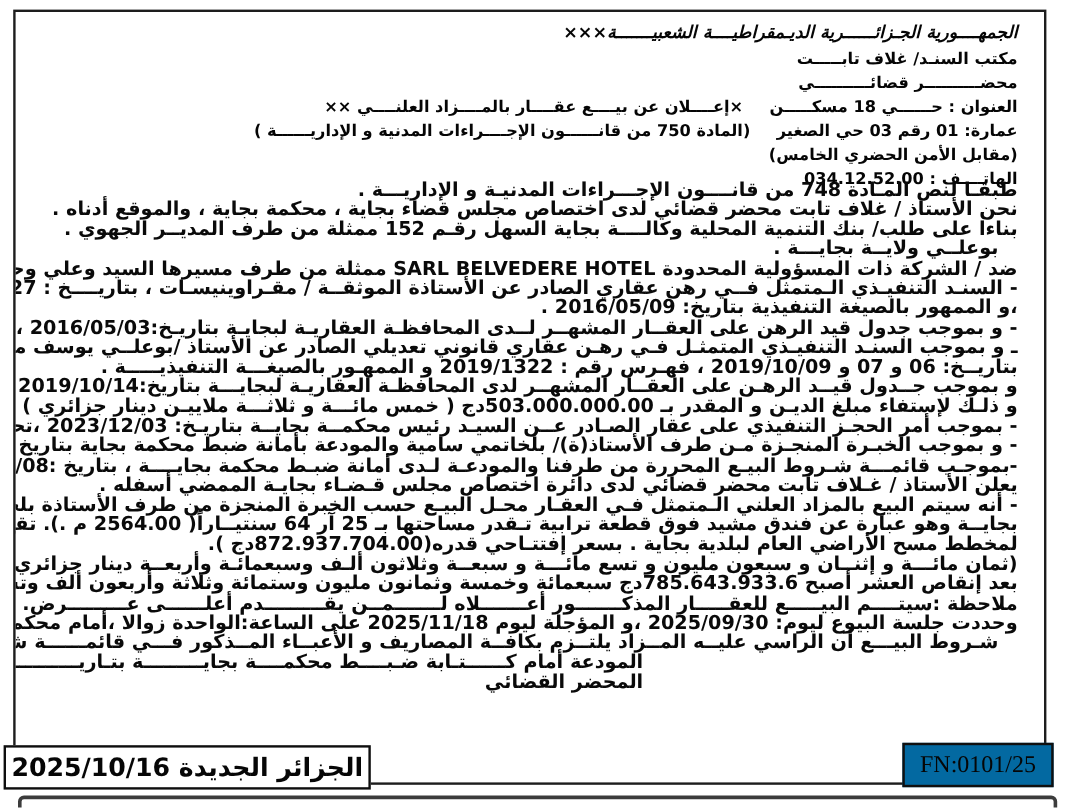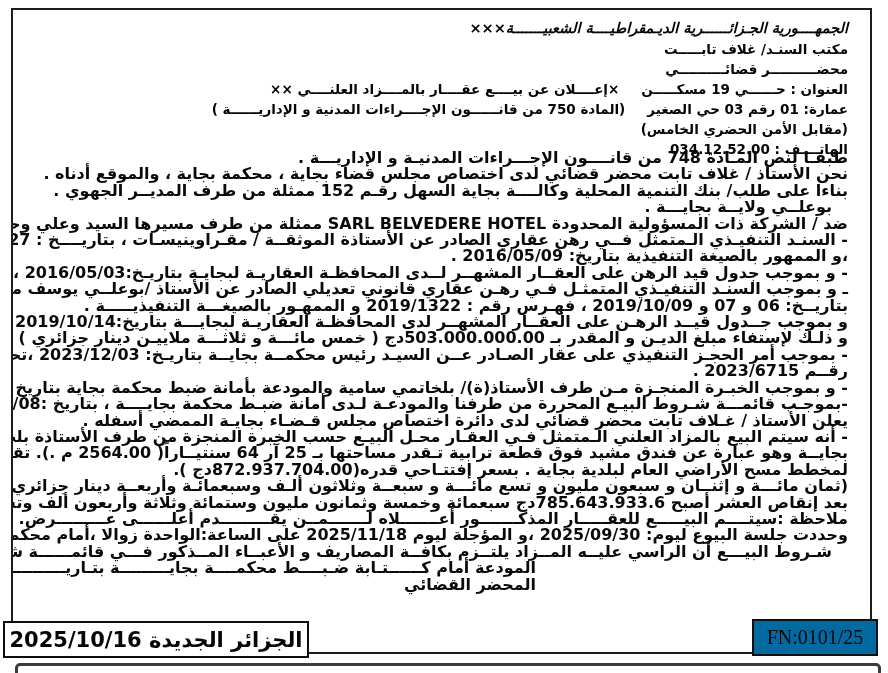"العنوان : حــــــي 19 مسكـــــن" span { text: 19 -> 18 }
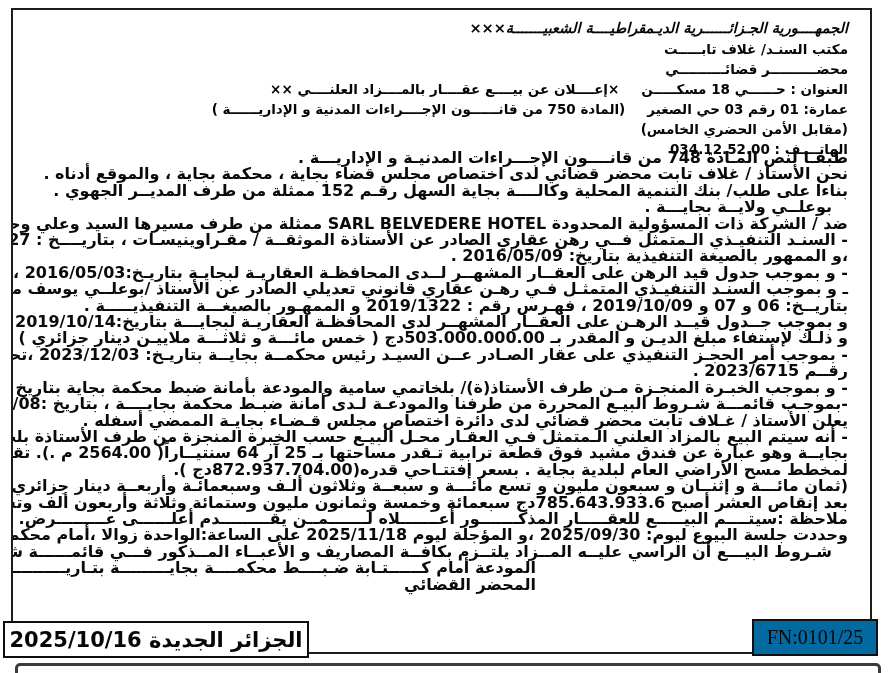"رقــم 2023/6715 ." div.b-line { html: <div>رقــم 2023/6715 .</div> -> none }
